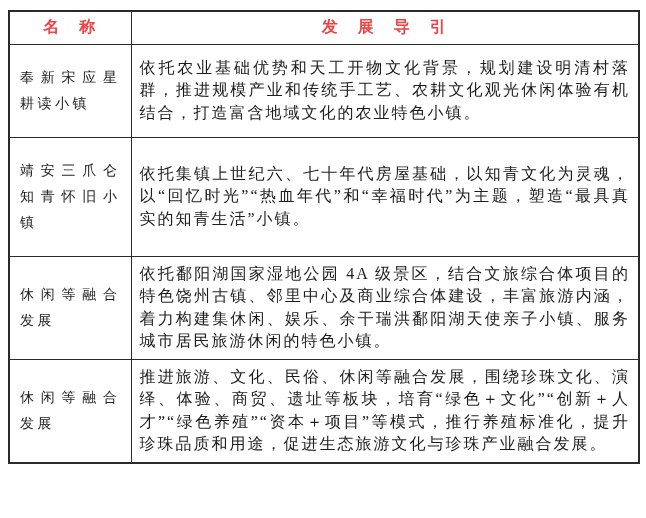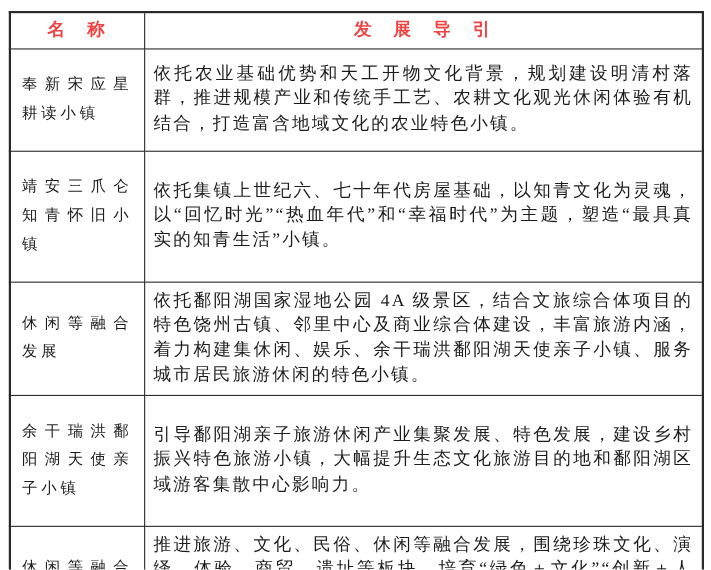"余干瑞洪鄱阳湖天使亲子小镇" tr.r4 { html: <tr> <td>余干瑞洪鄱阳湖天使亲子小镇</td> <td>引导鄱阳湖亲子旅游休闲产业集聚发展、特色发展，建设乡村振兴特色旅游小镇，大幅提升生态文化旅游目的地和鄱阳湖区域游客集散中心影响力。</td> </tr> -> none }
